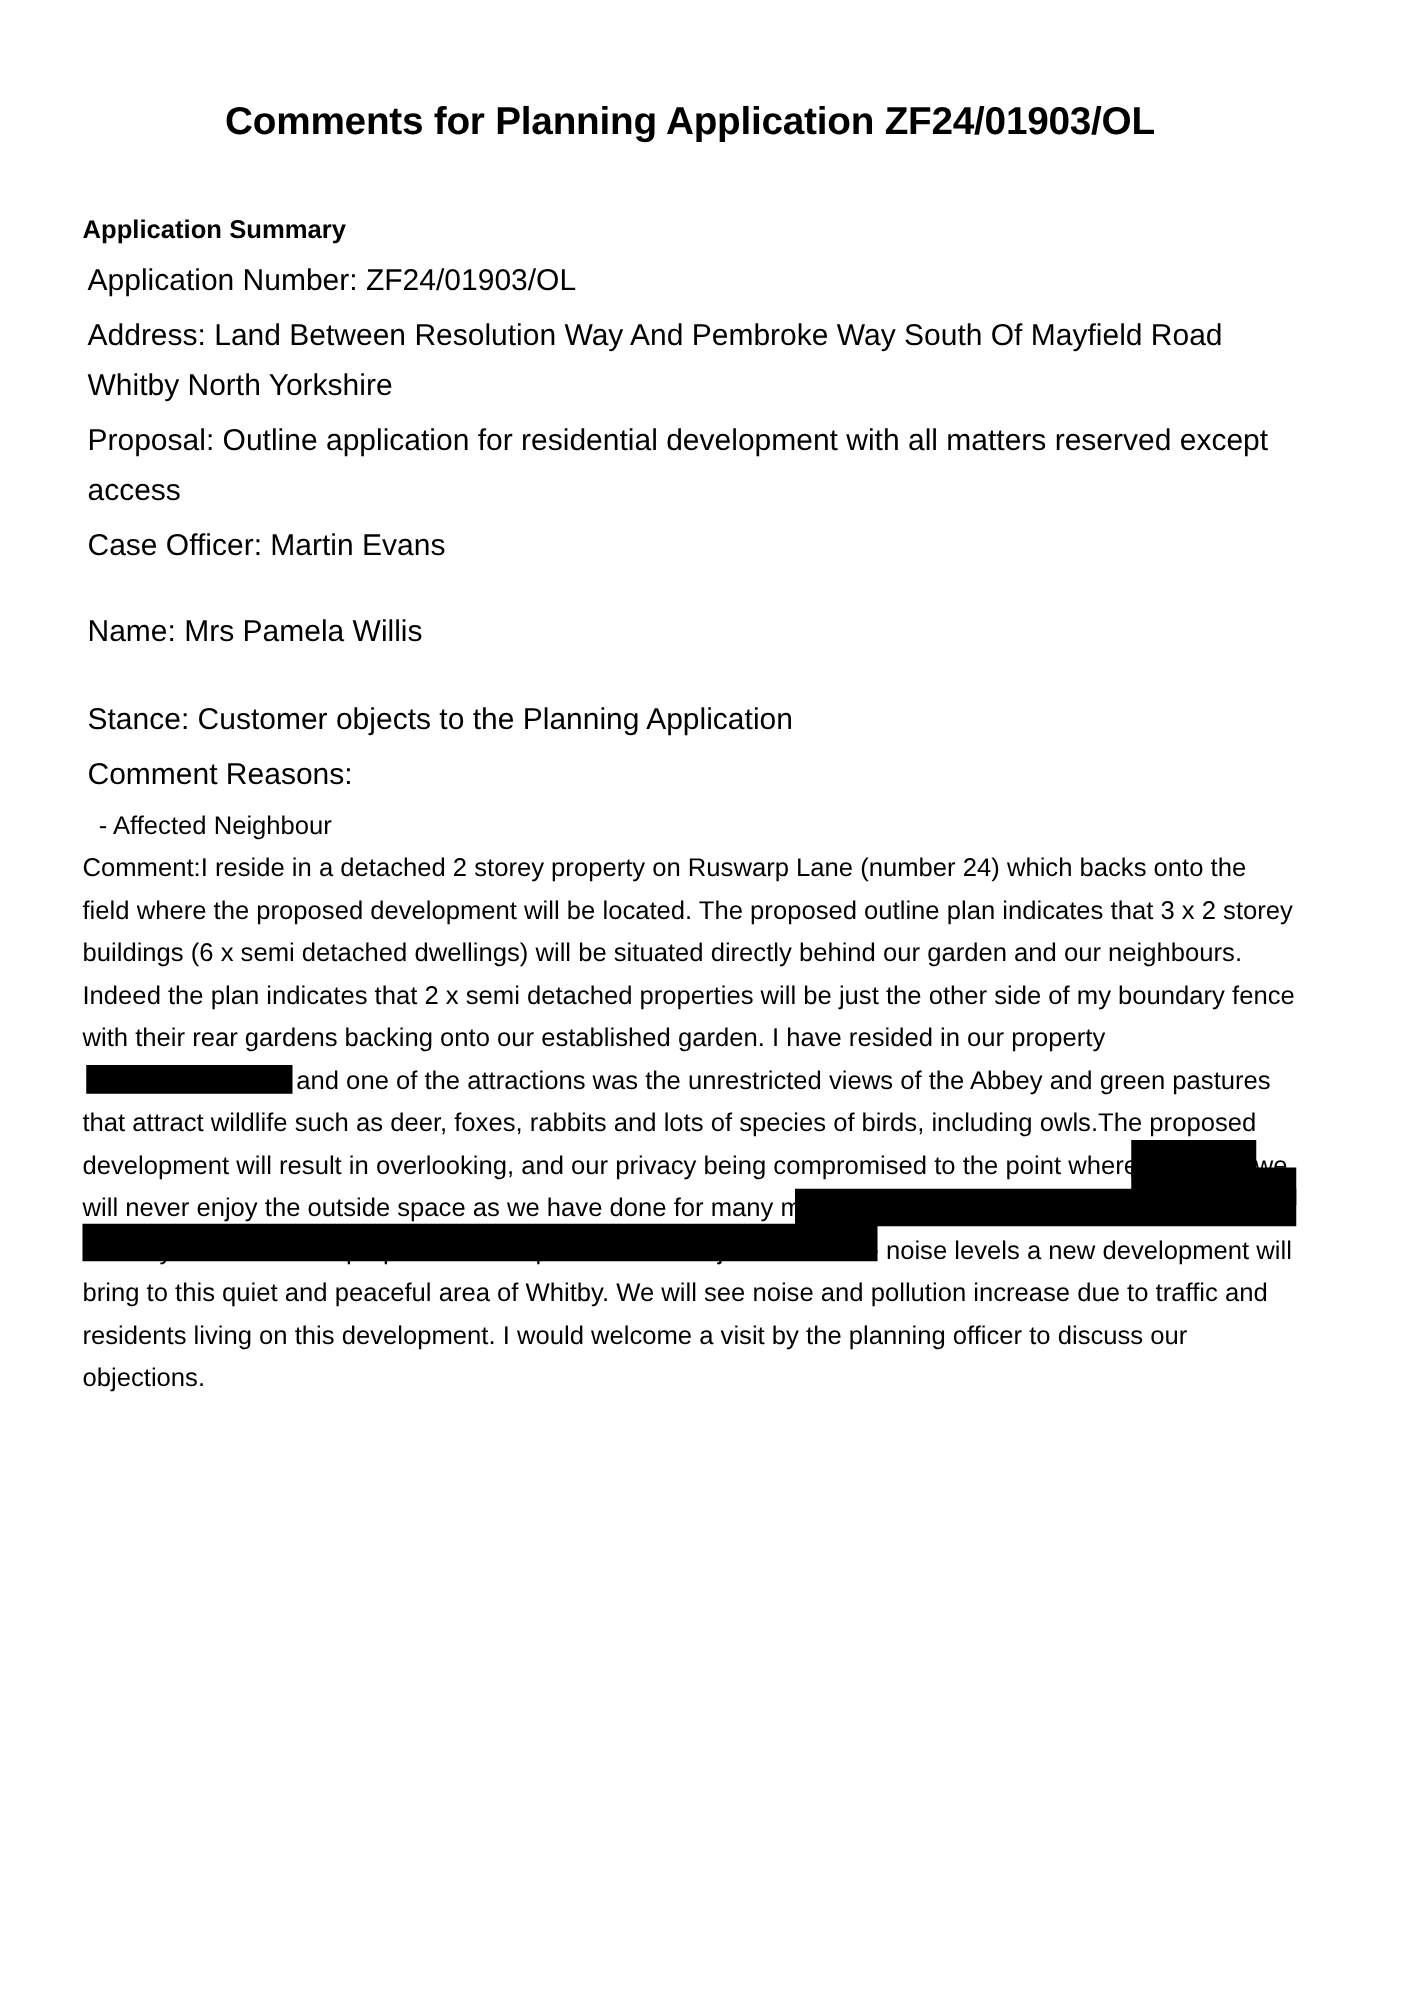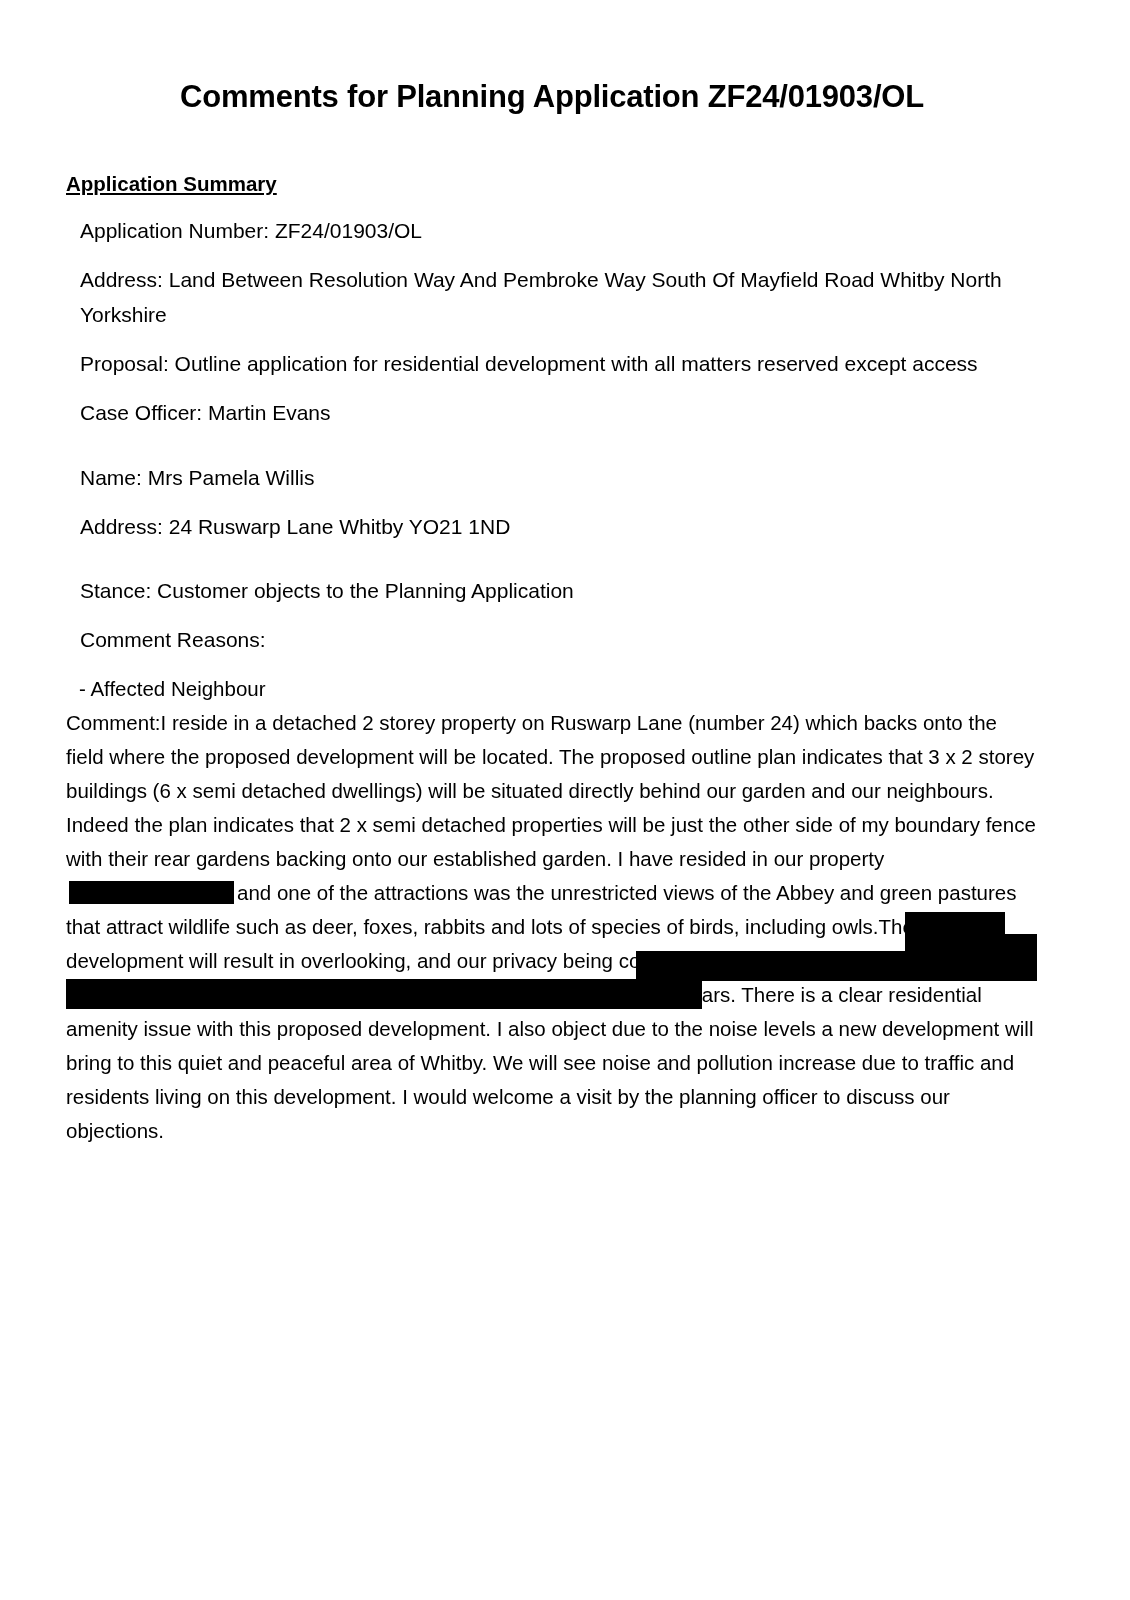"Application Summary" .section-heading { text-decoration: underline -> none }
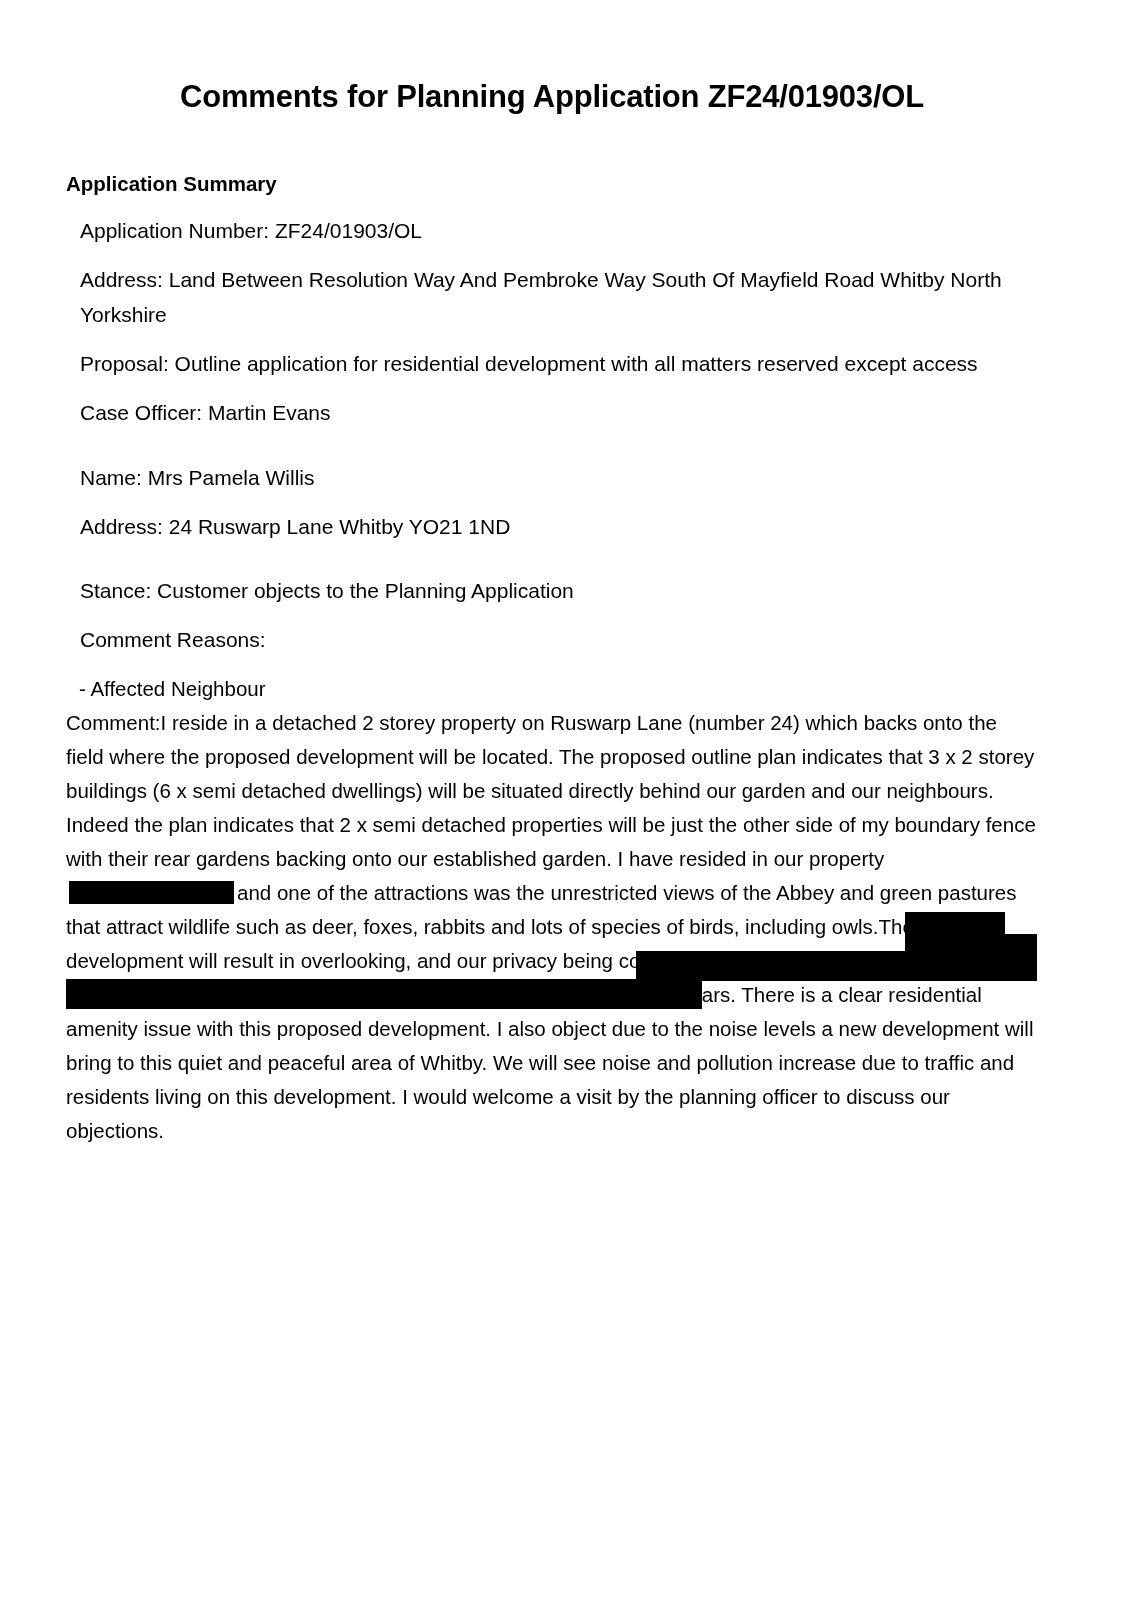"Application Number: ZF24/01903/OL" .line { font-size: 21px -> 24px; margin: 14px -> 4px }
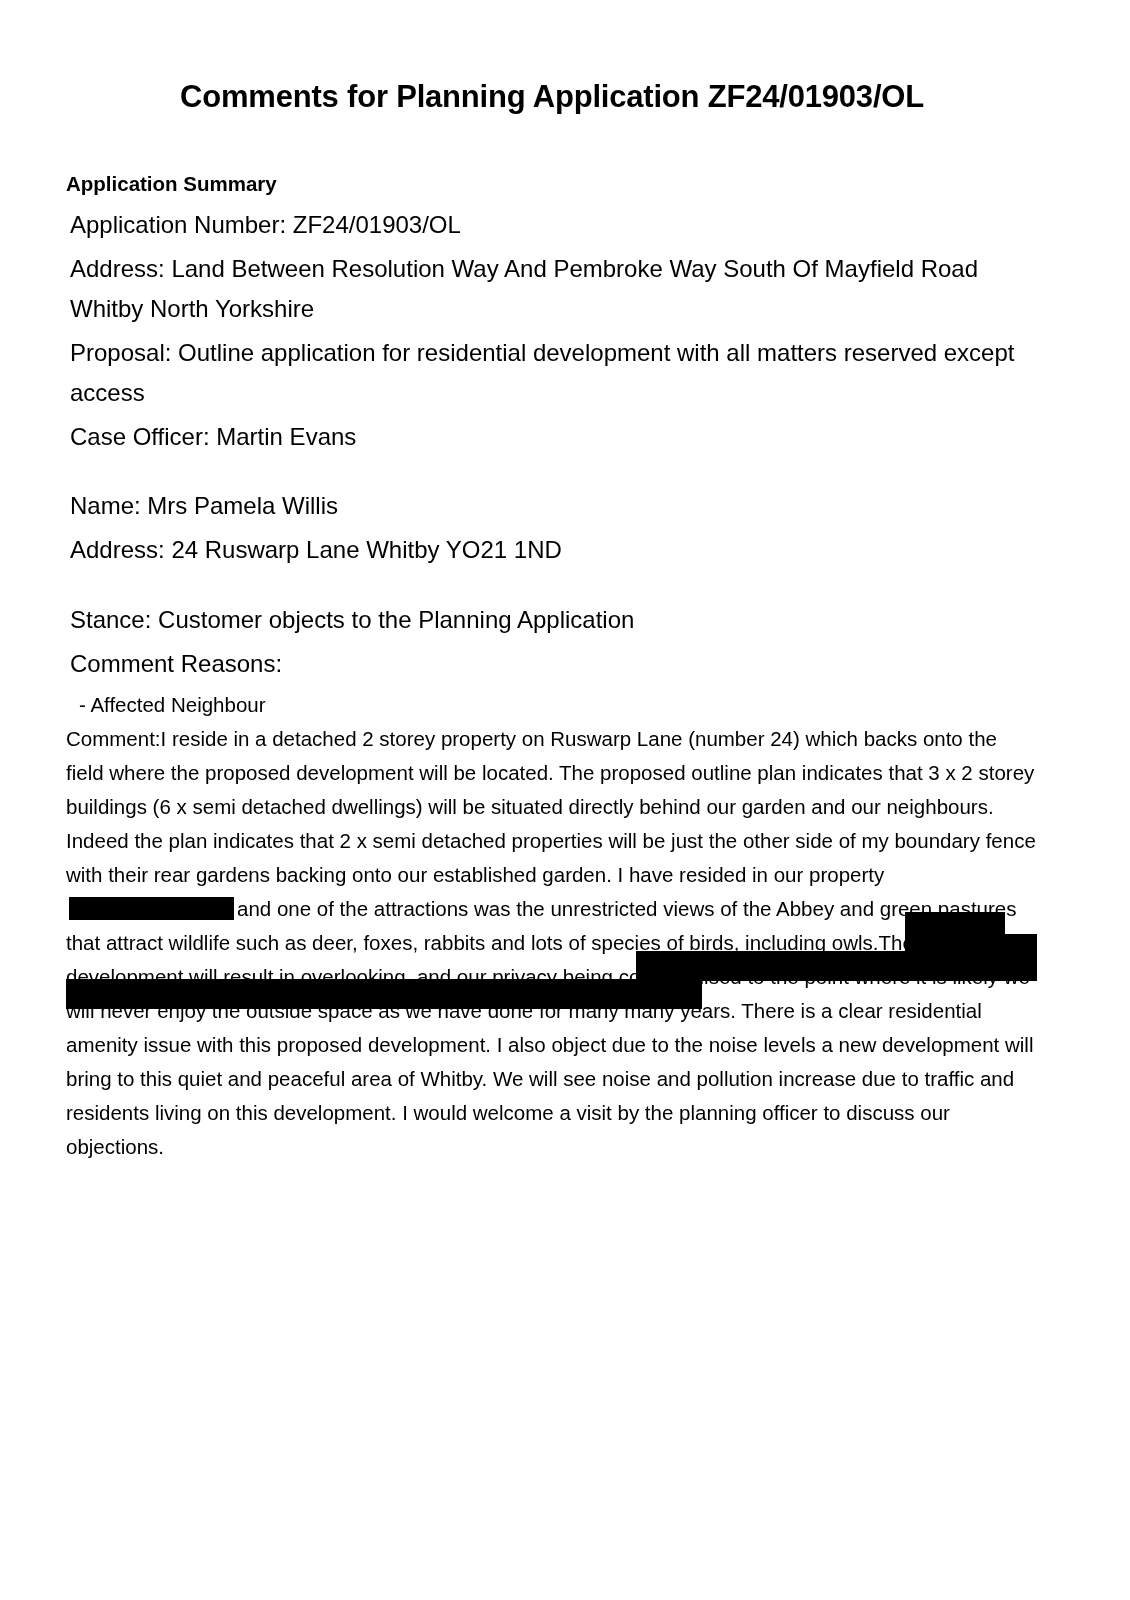"Address: 24 Ruswarp Lane Whitby" p.line { html: <p>Address: 24 Ruswarp Lane Whitby YO21 1ND</p> -> none }
